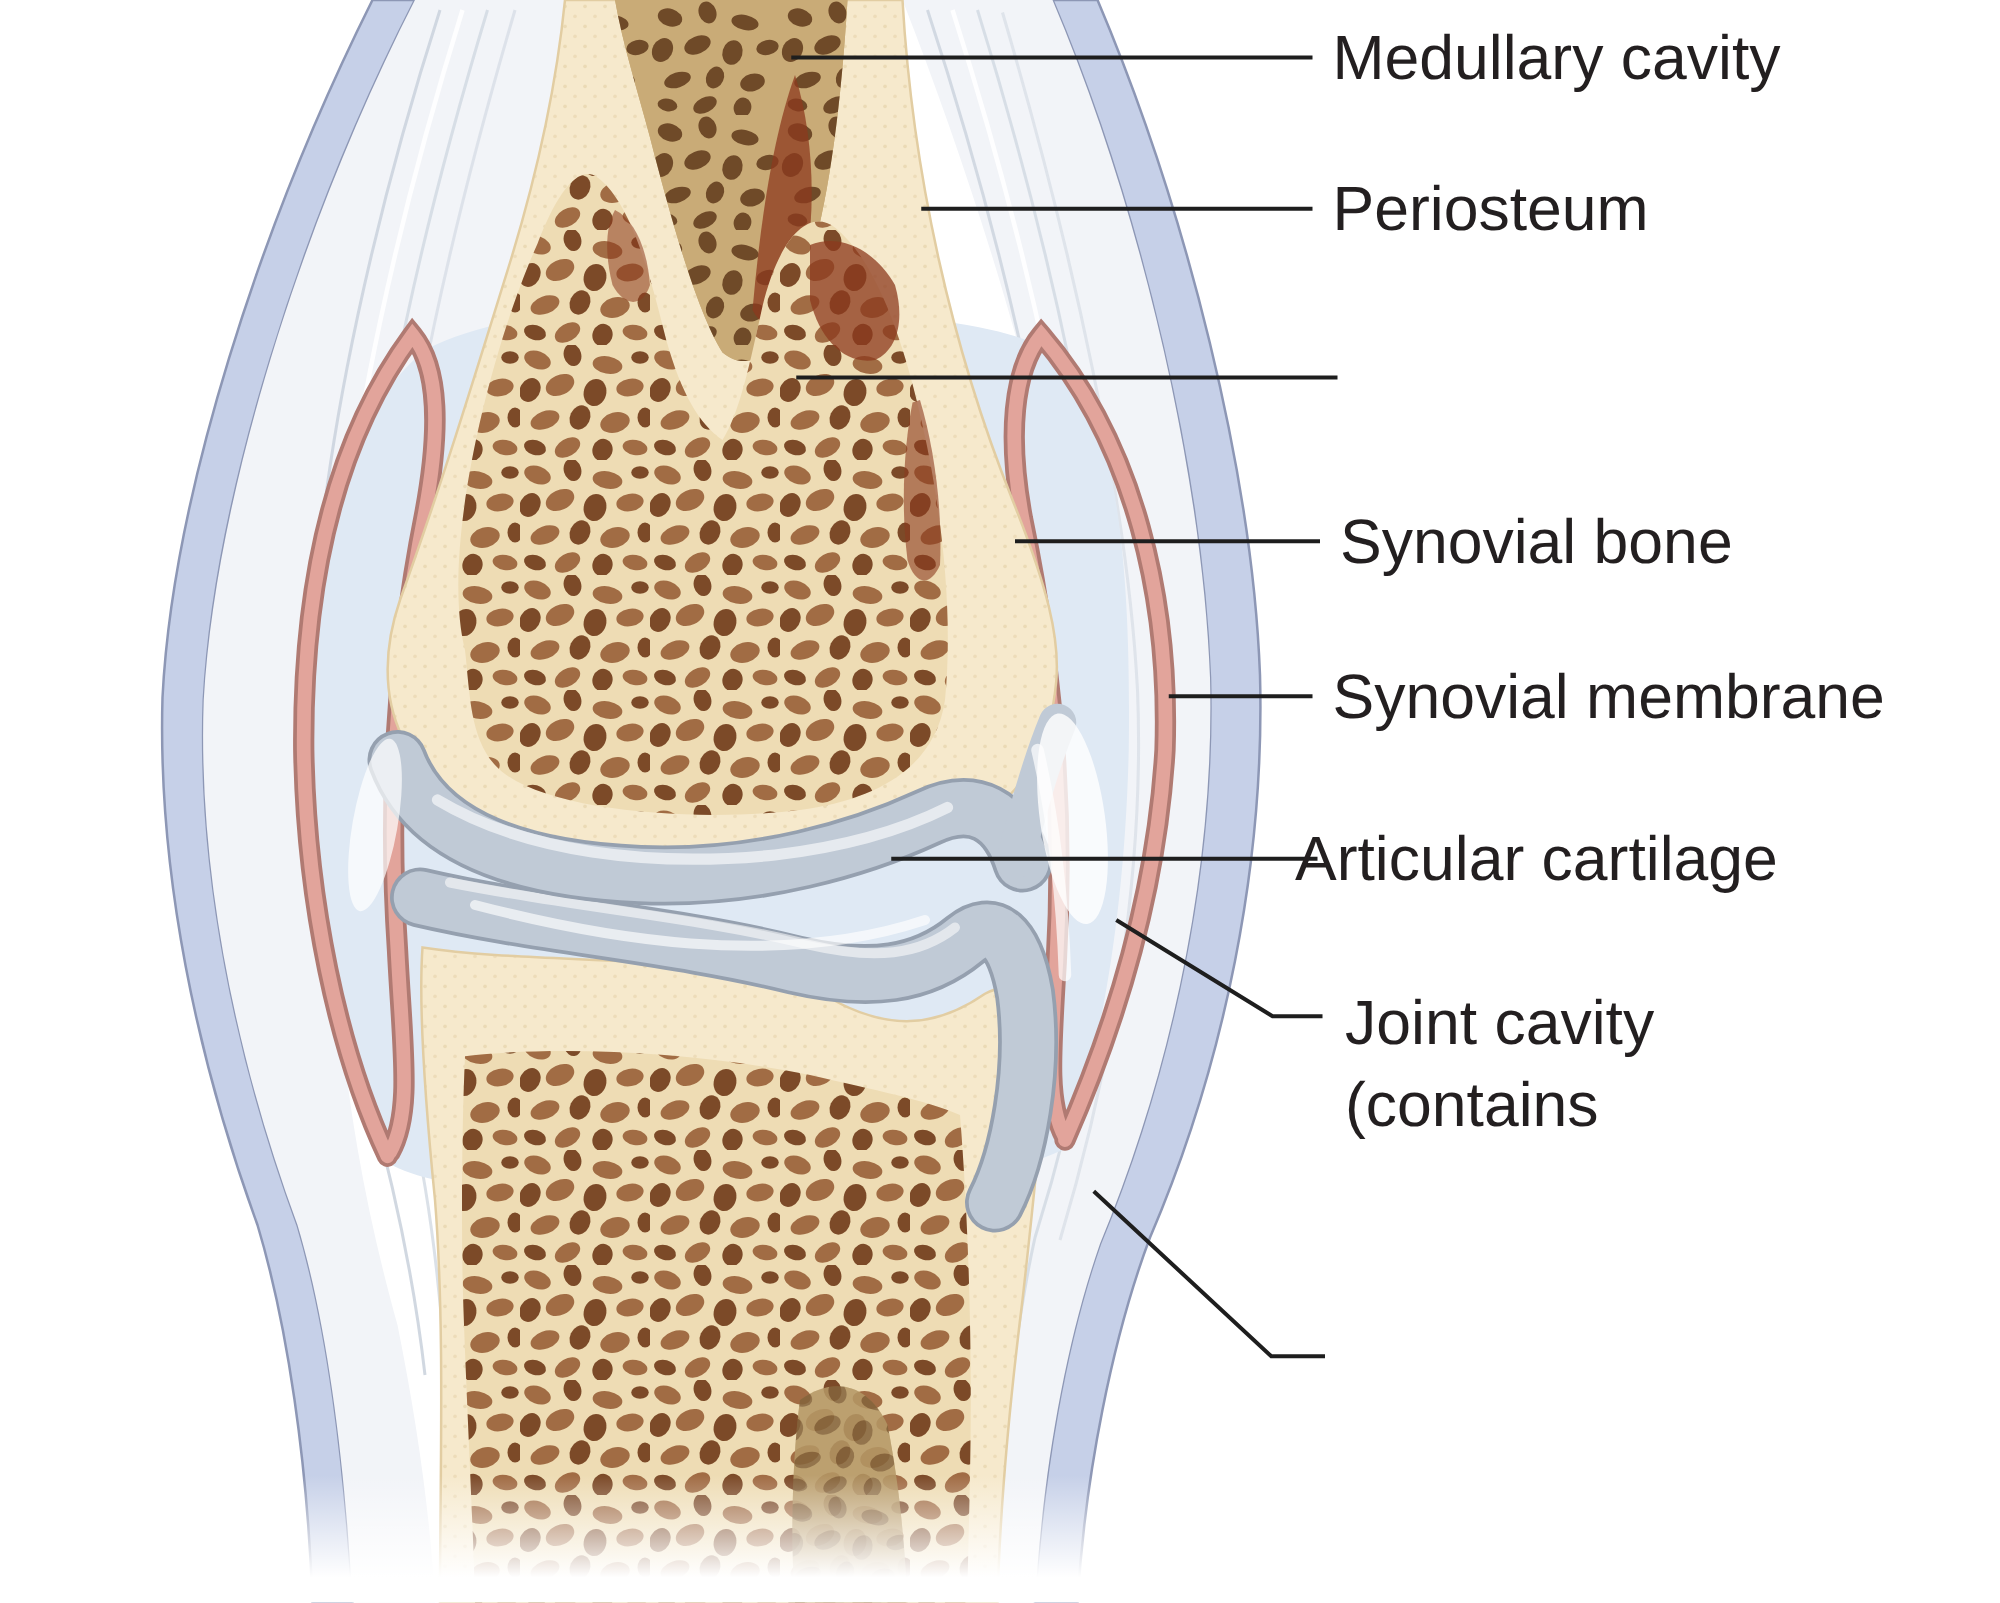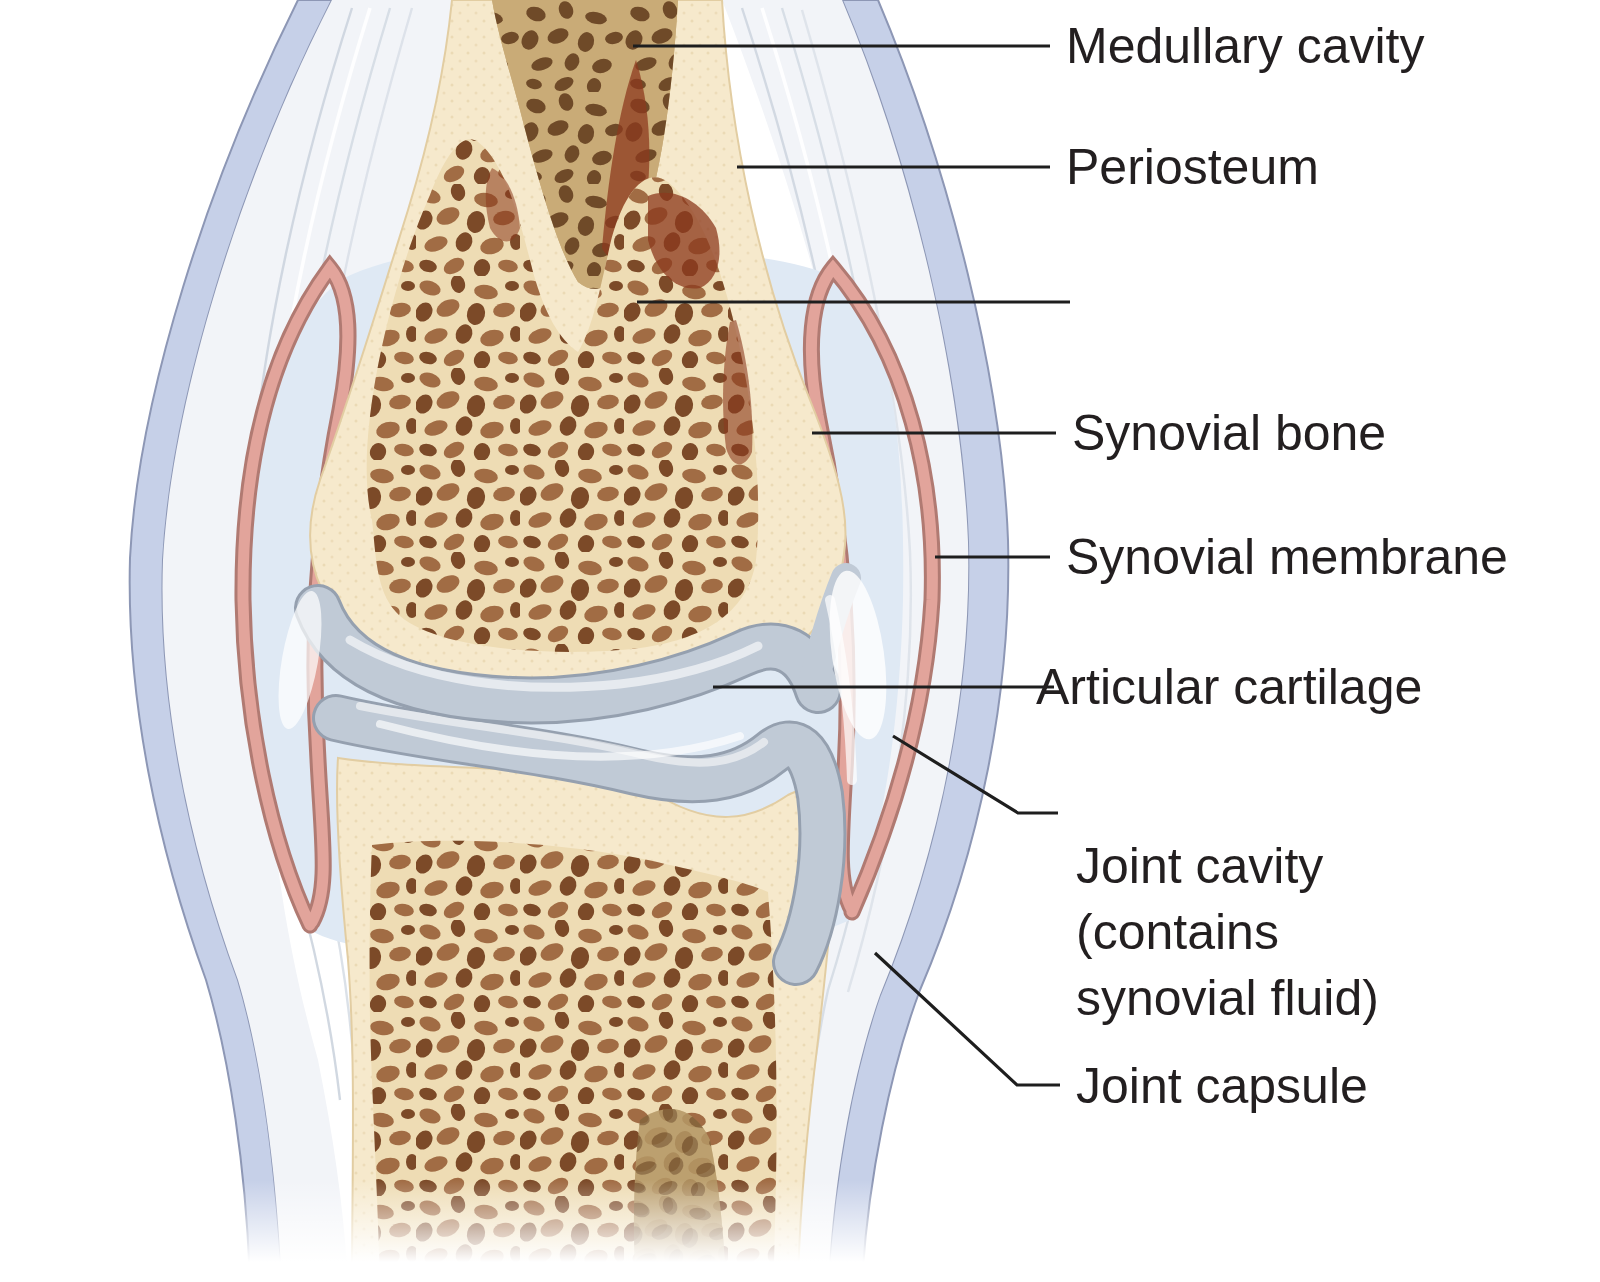"Joint cavity" div.label { top: 833px -> 785px }
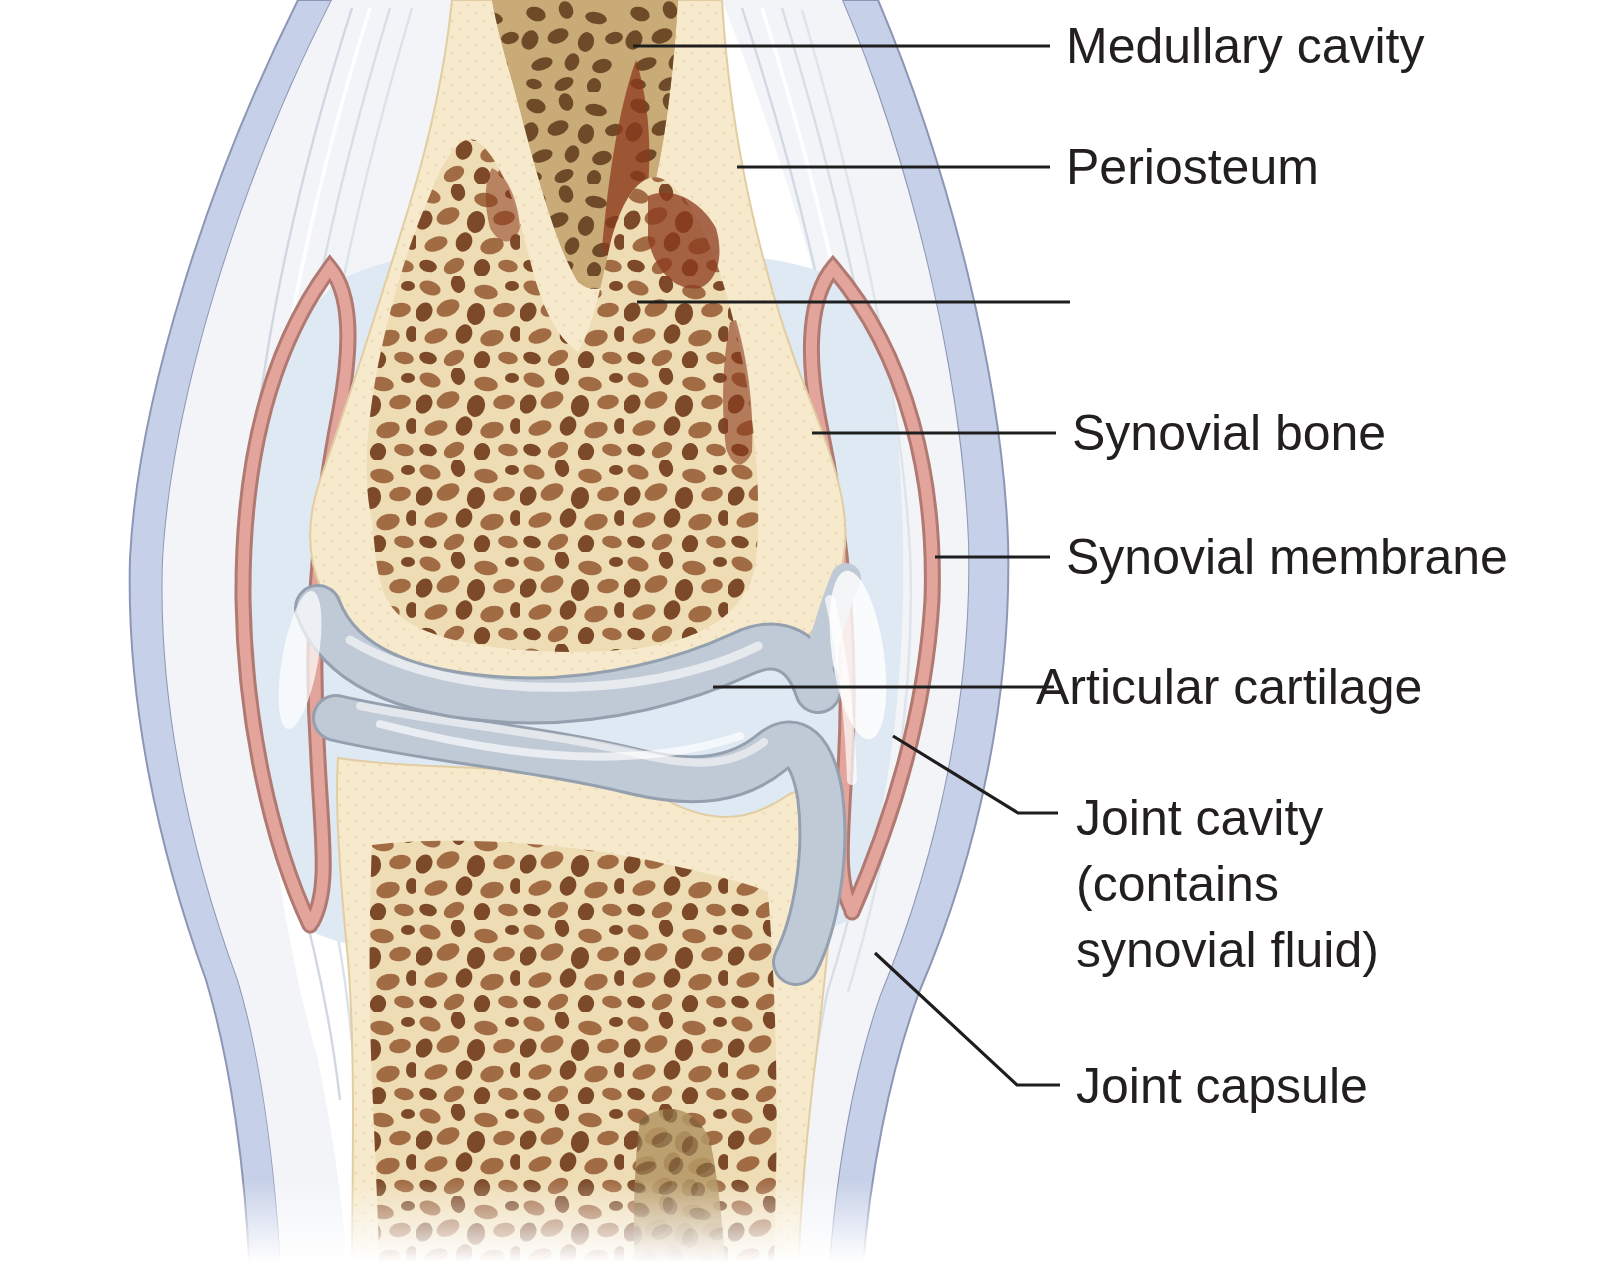"synovial fluid)" span { html: <span>synovial fluid)</span> -> none }
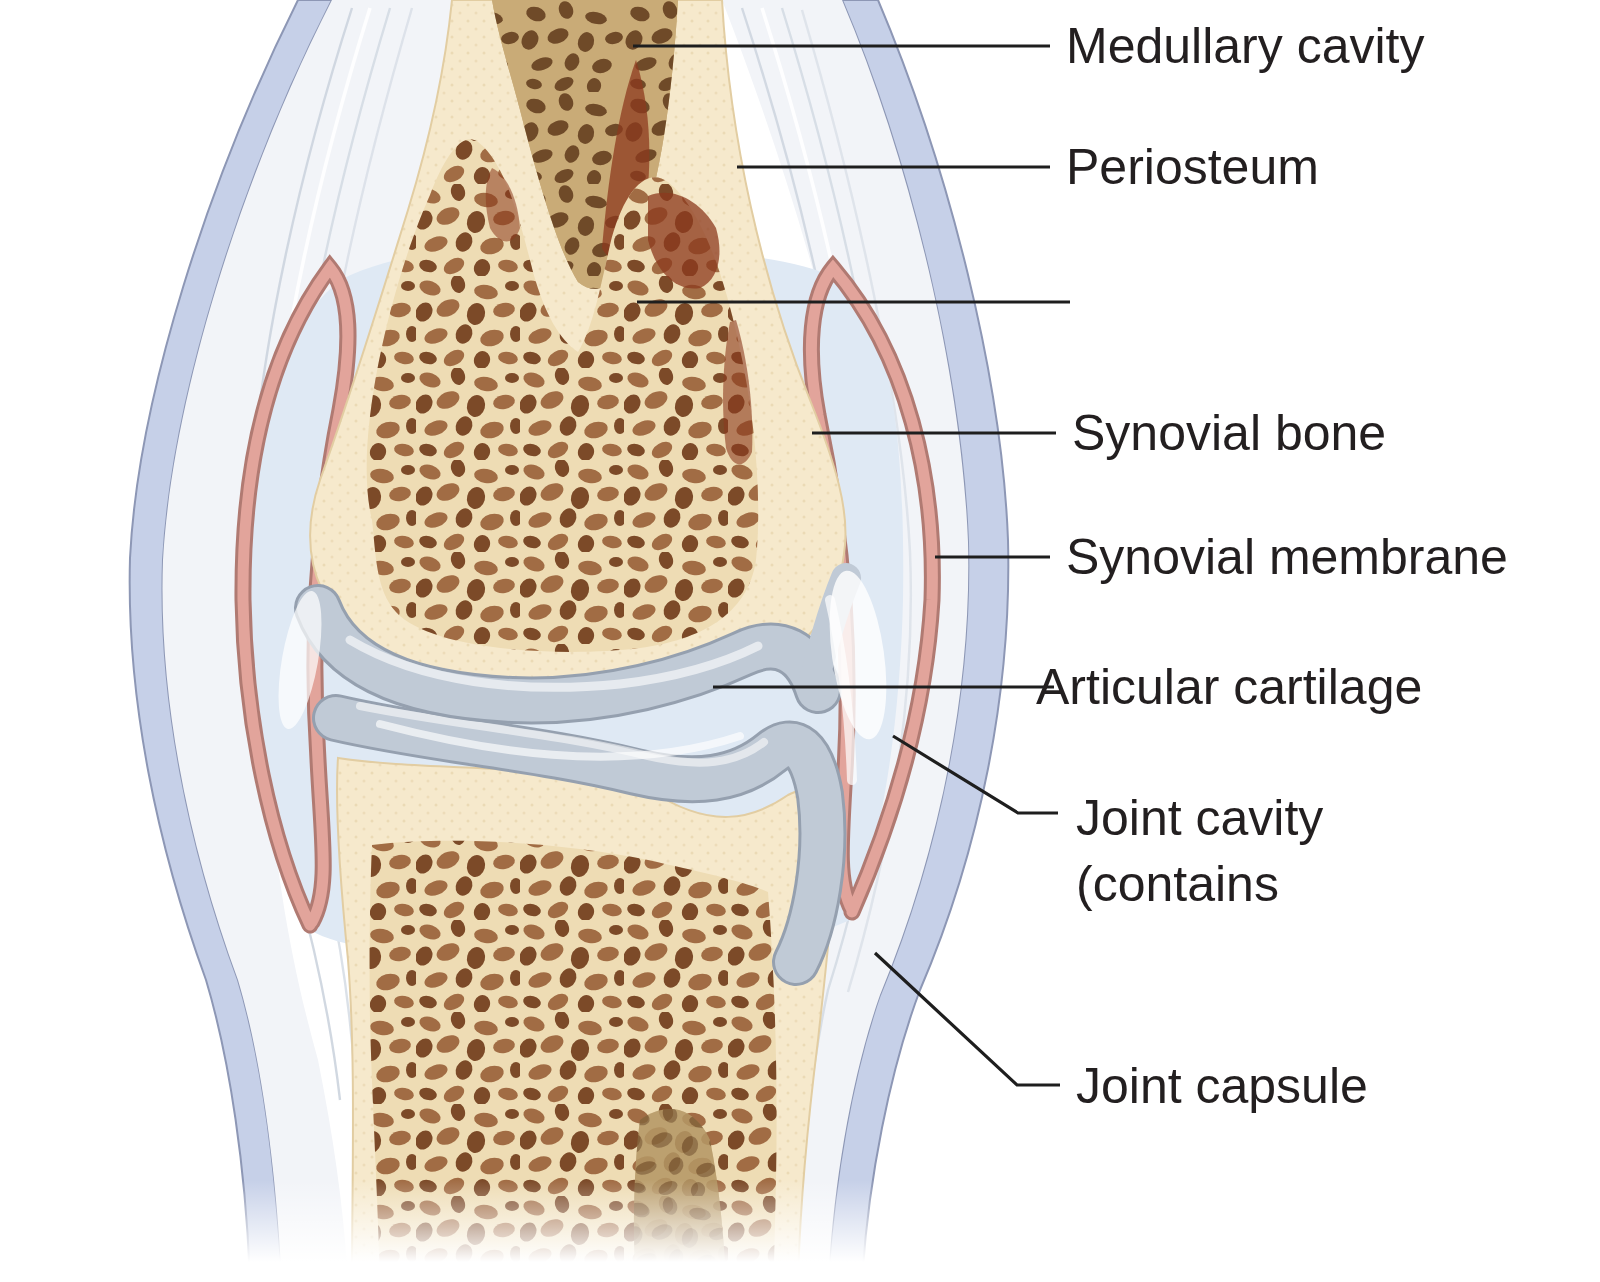"Joint capsule" div.label { html: <div>Joint capsule</div> -> none }
